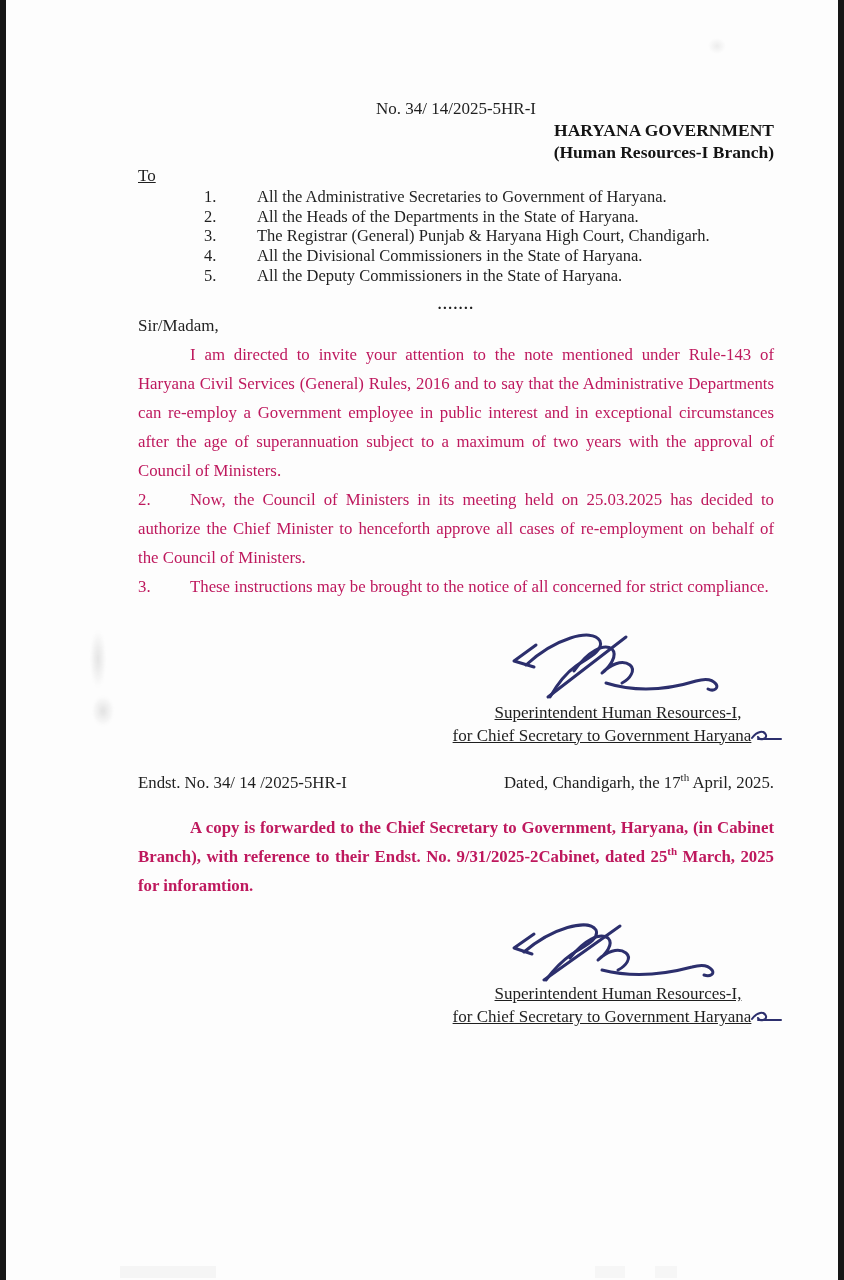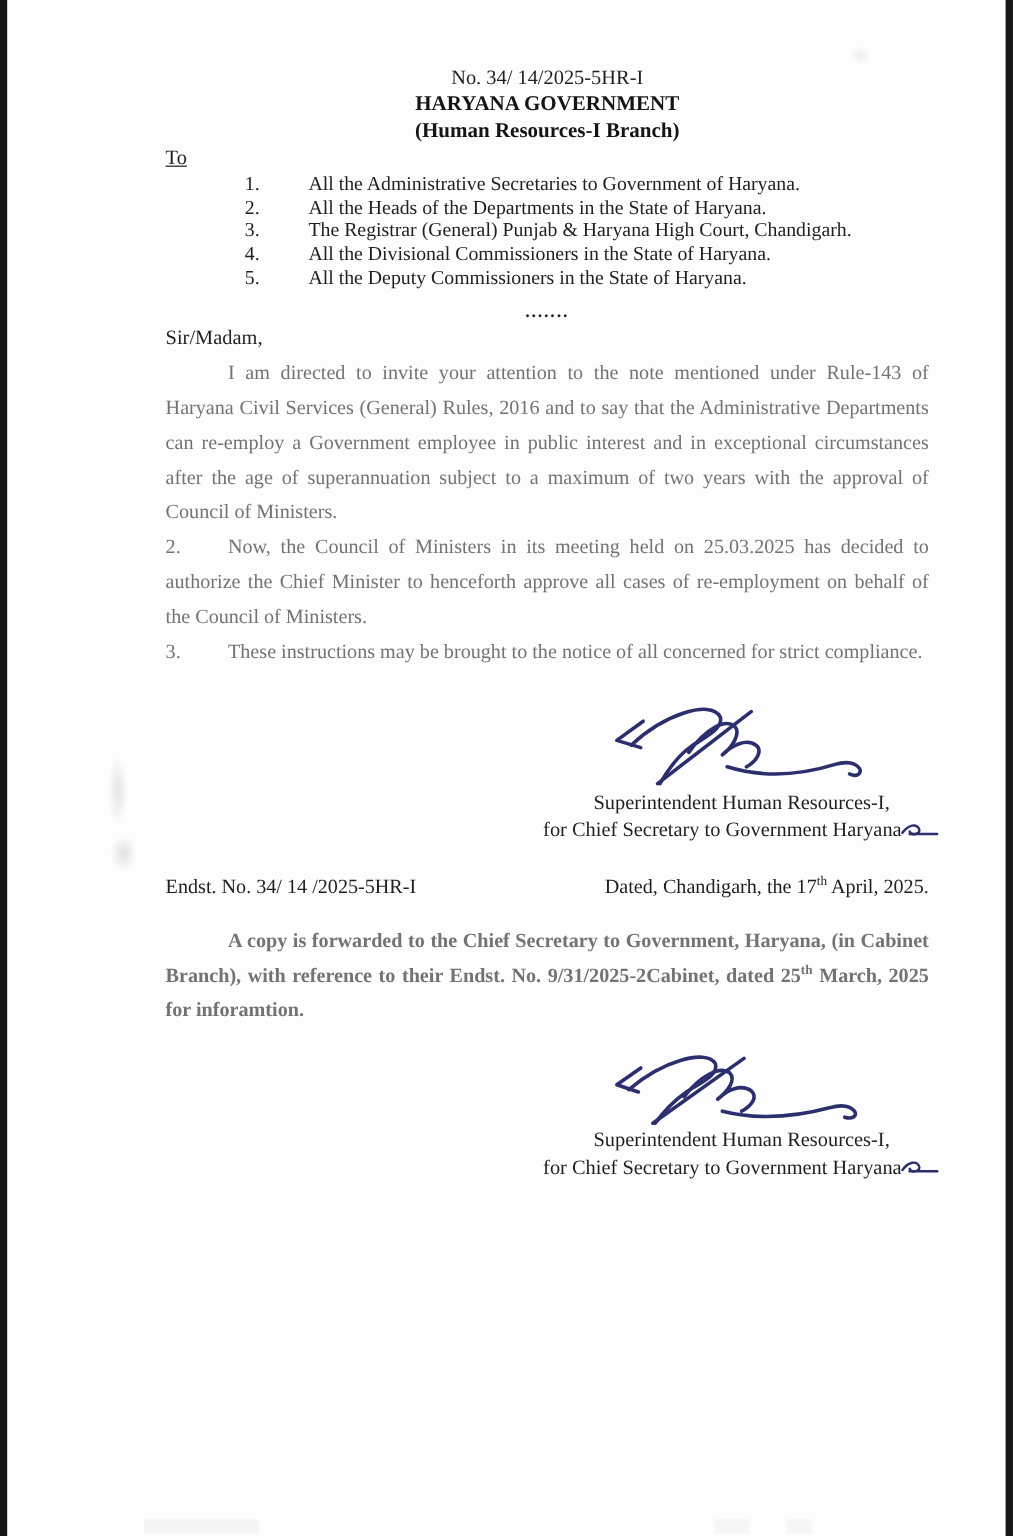"No. 34/ 14/2025-5HR-I" .ref { margin-top: none -> 44px }
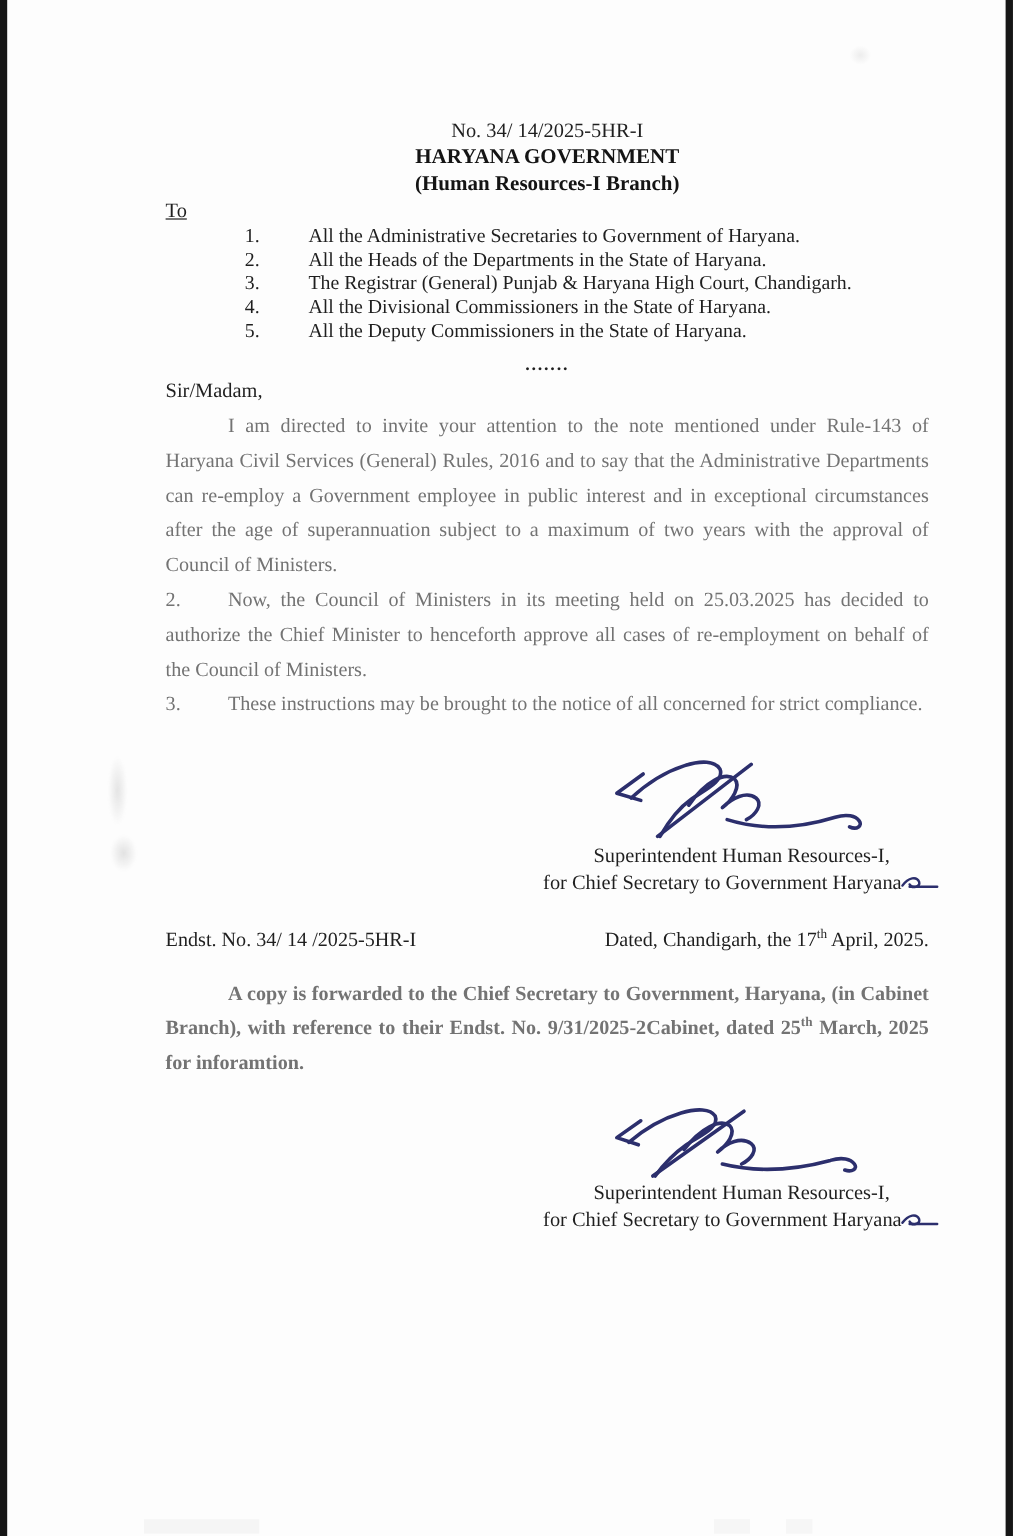"HARYANA GOVERNMENT" .org-line { text-align: center -> right }
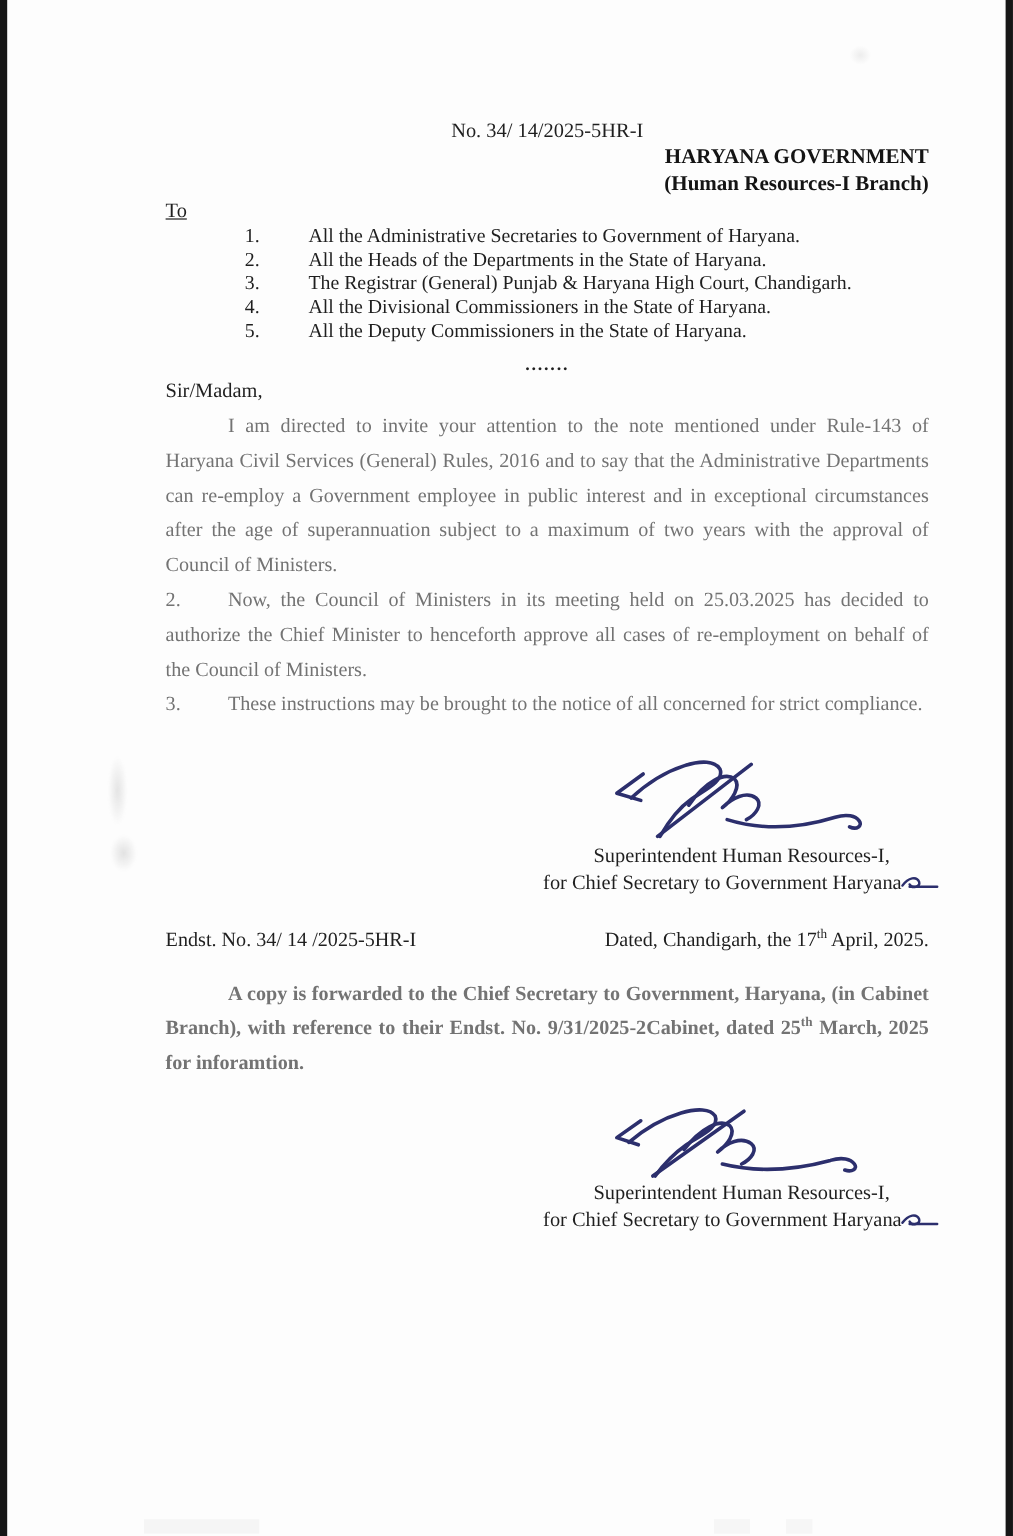"I am directed to invite" .bodyp { color: #737373 -> #be185d }
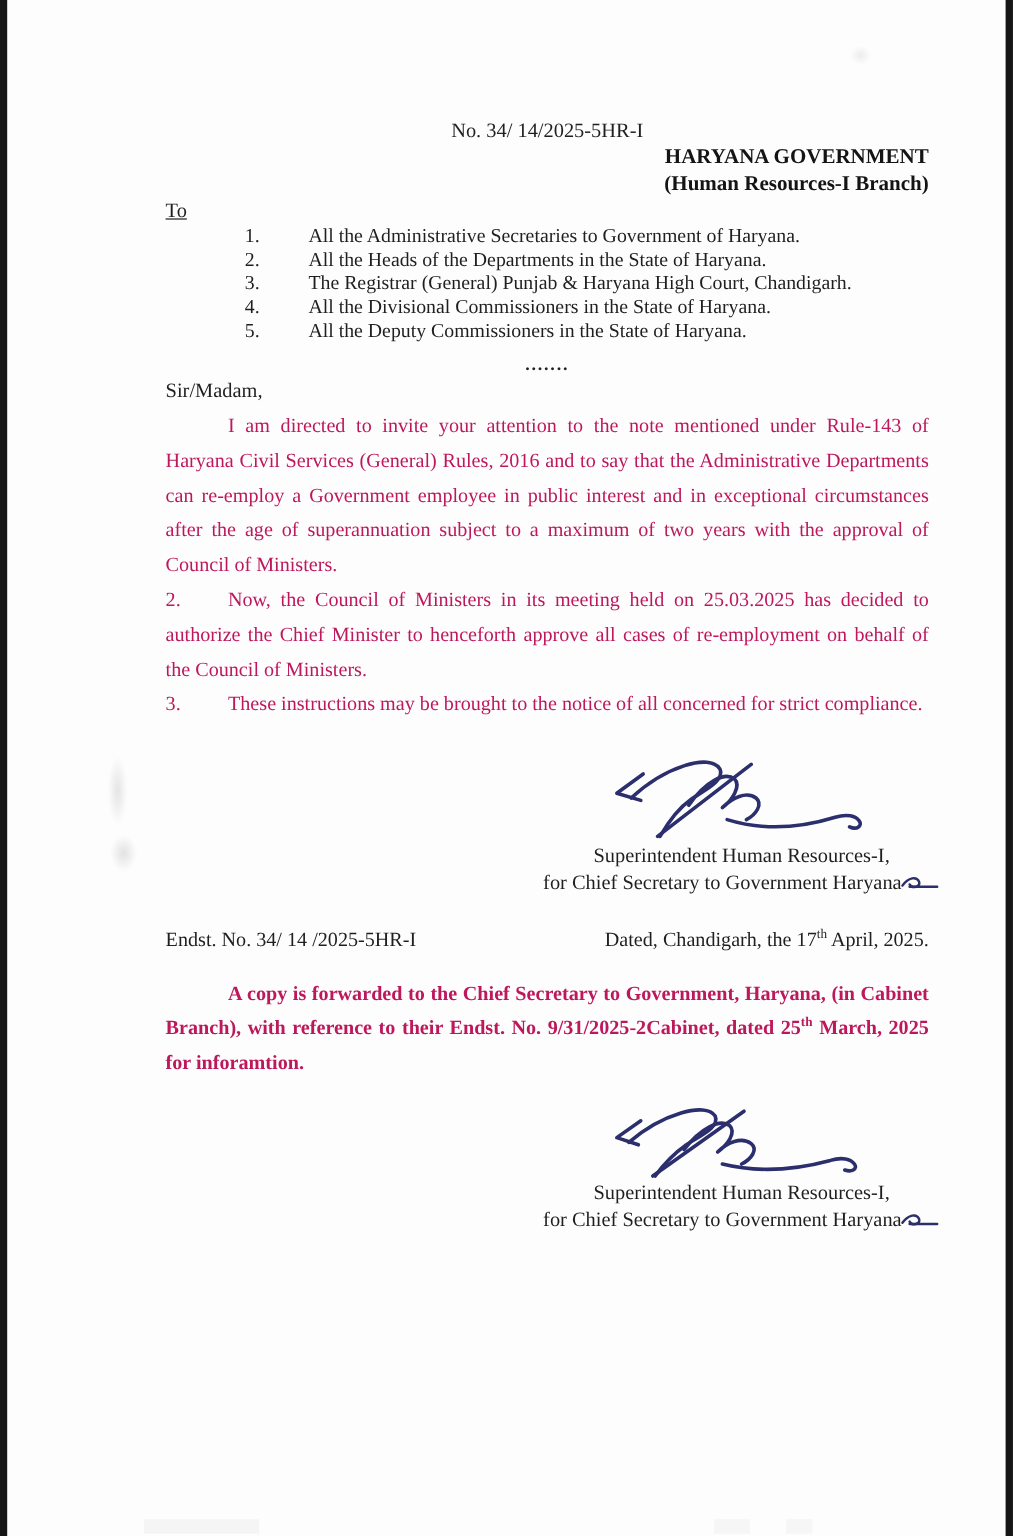"Superintendent Human Resources-I," .sig-line { text-decoration: none -> underline }
